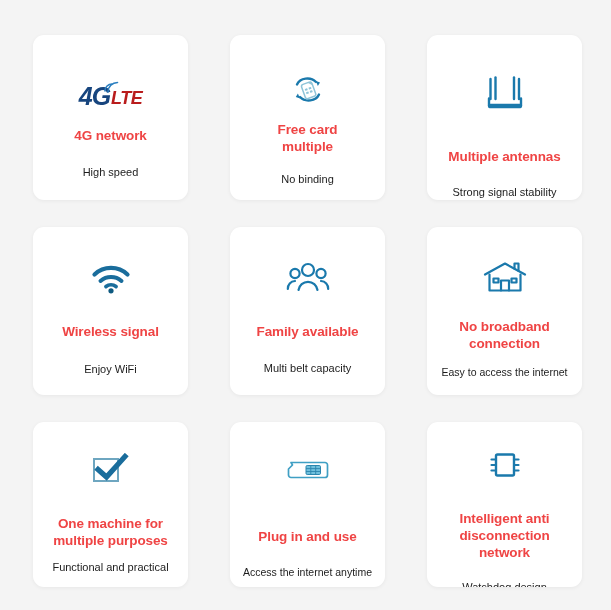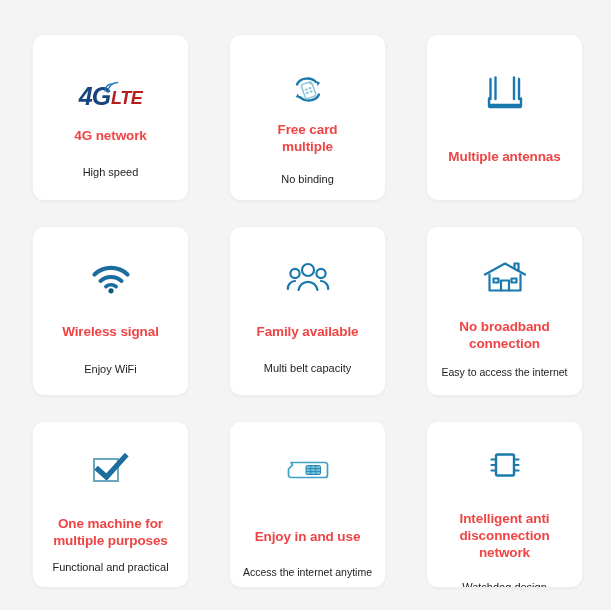"Strong signal stability" div.card-sub { html: none -> <div>Strong signal stability</div> }
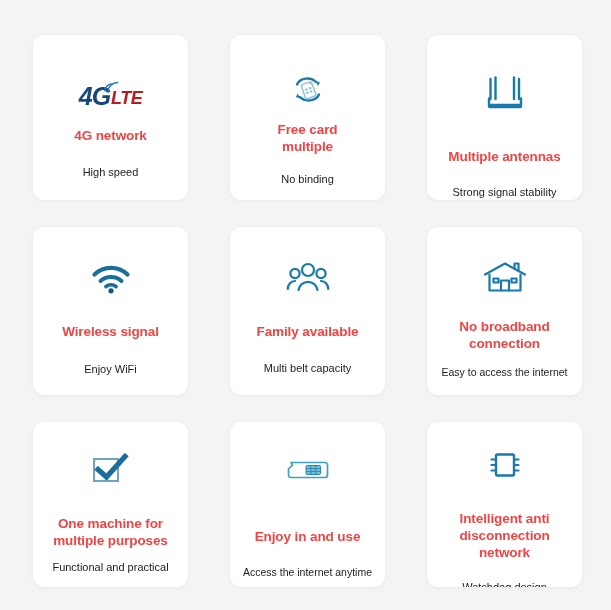"Enjoy in and use" div.card-title { text: Enjoy -> Plug }
